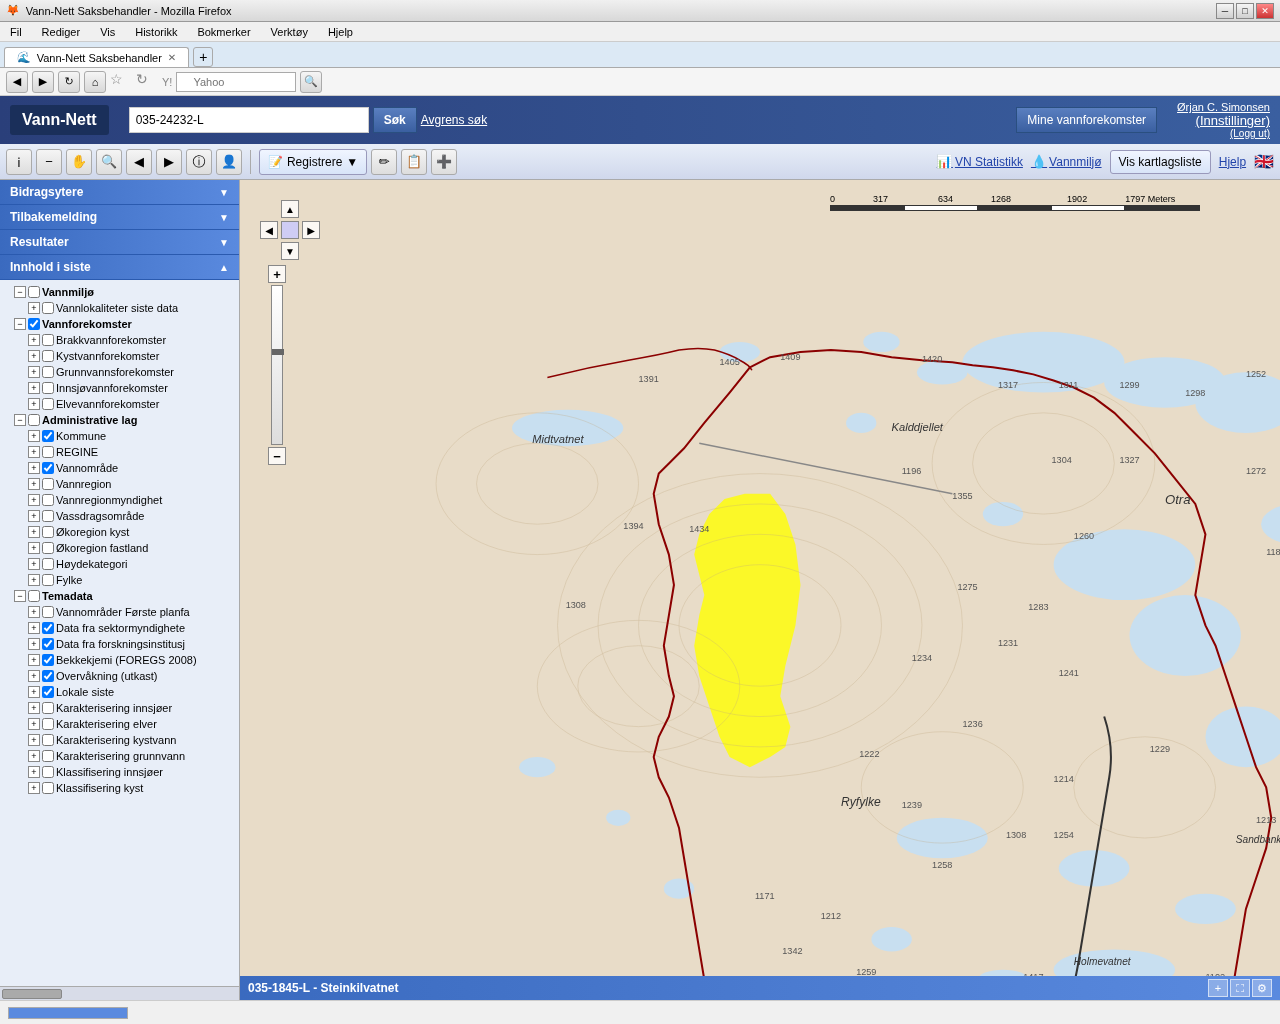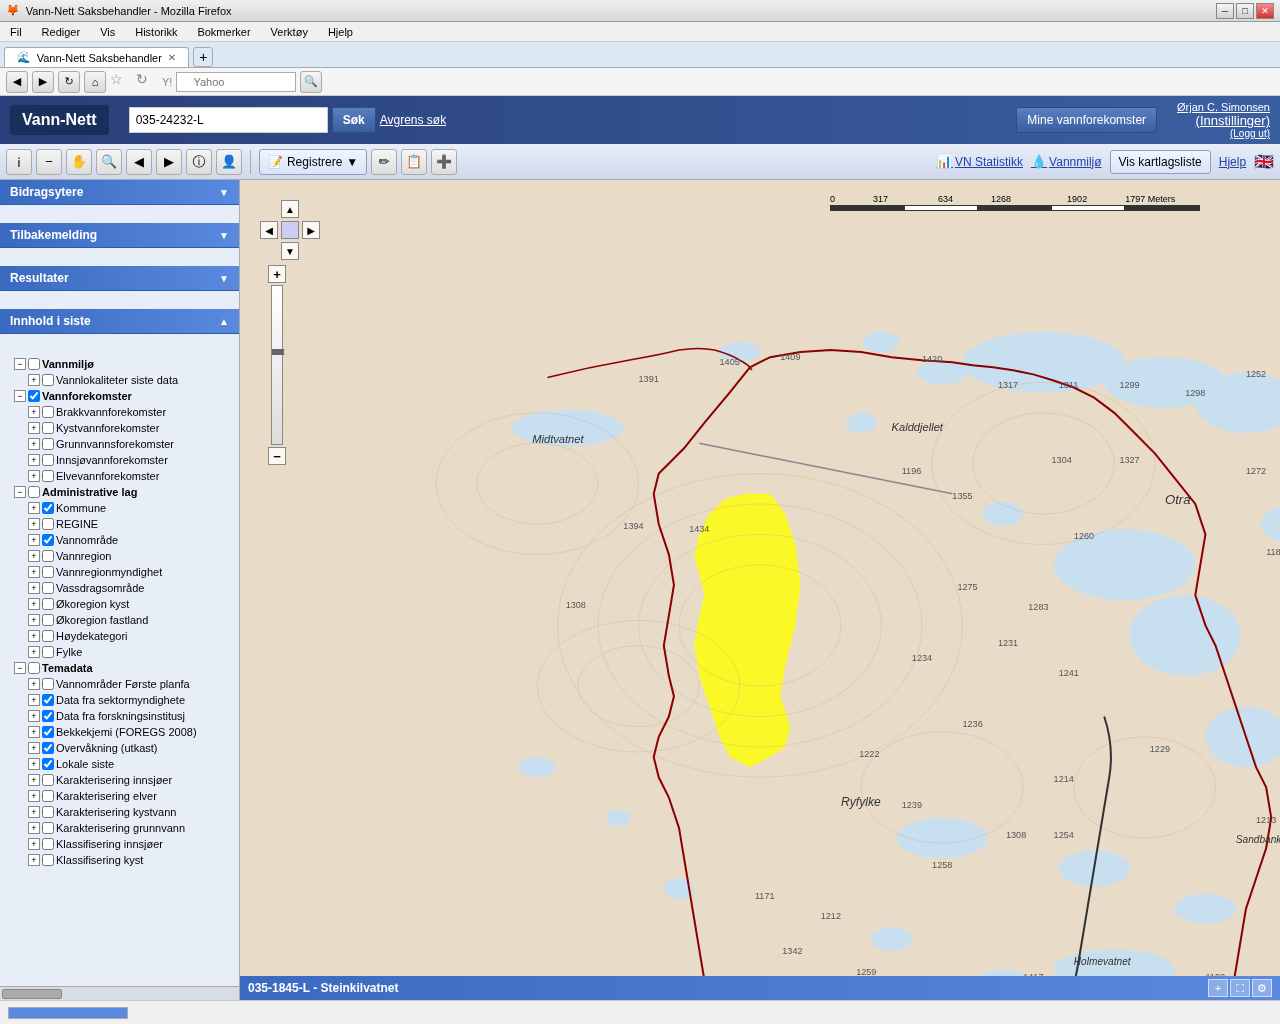"035-24232-L" #search-input-field { width: 199px -> 240px }
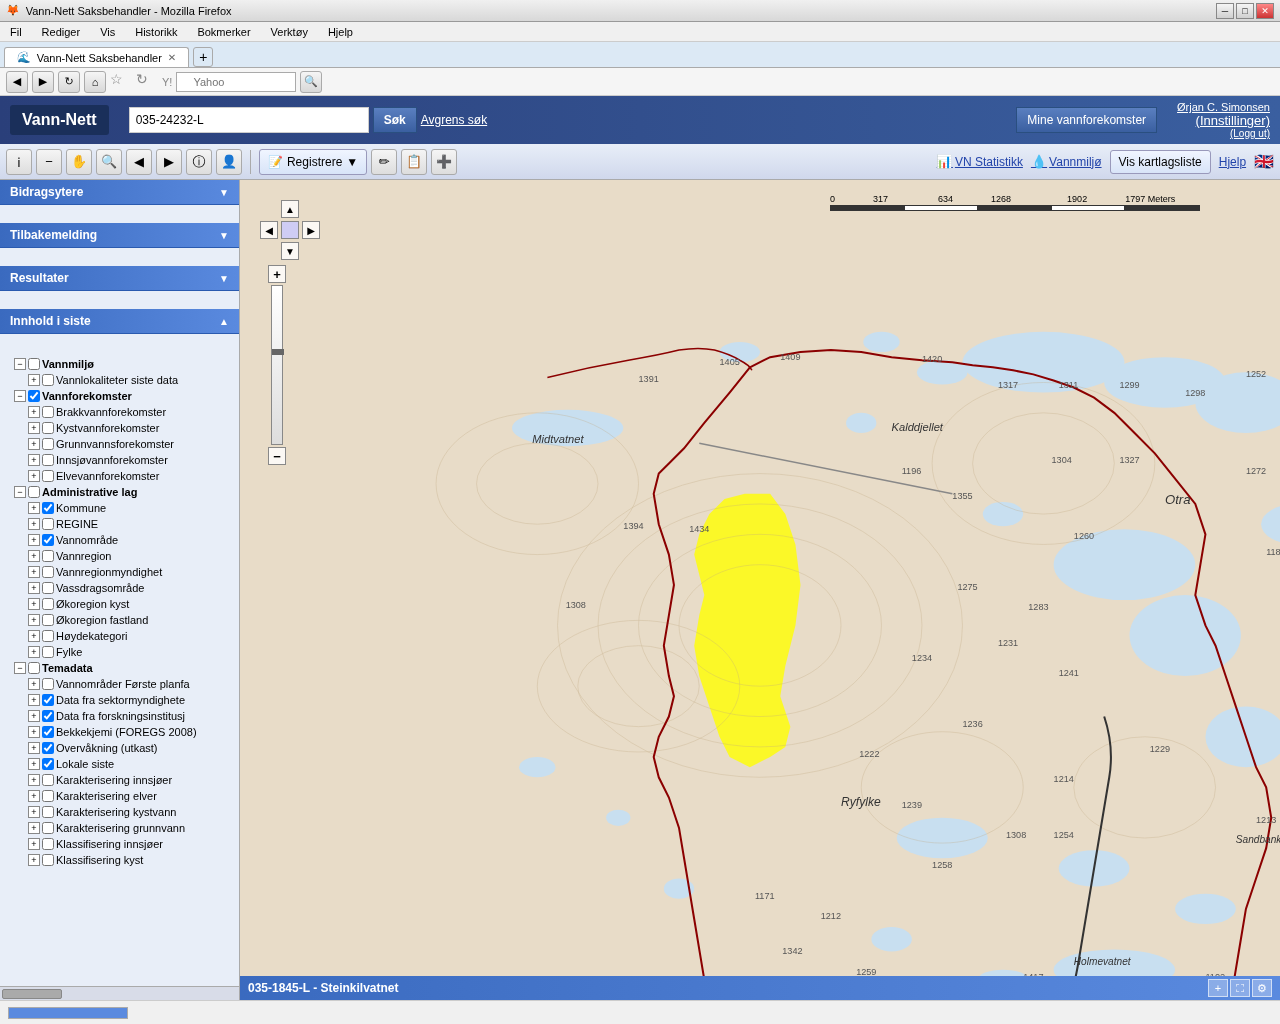"Bidragsytere" #sidebar { gap: 18px -> none }
